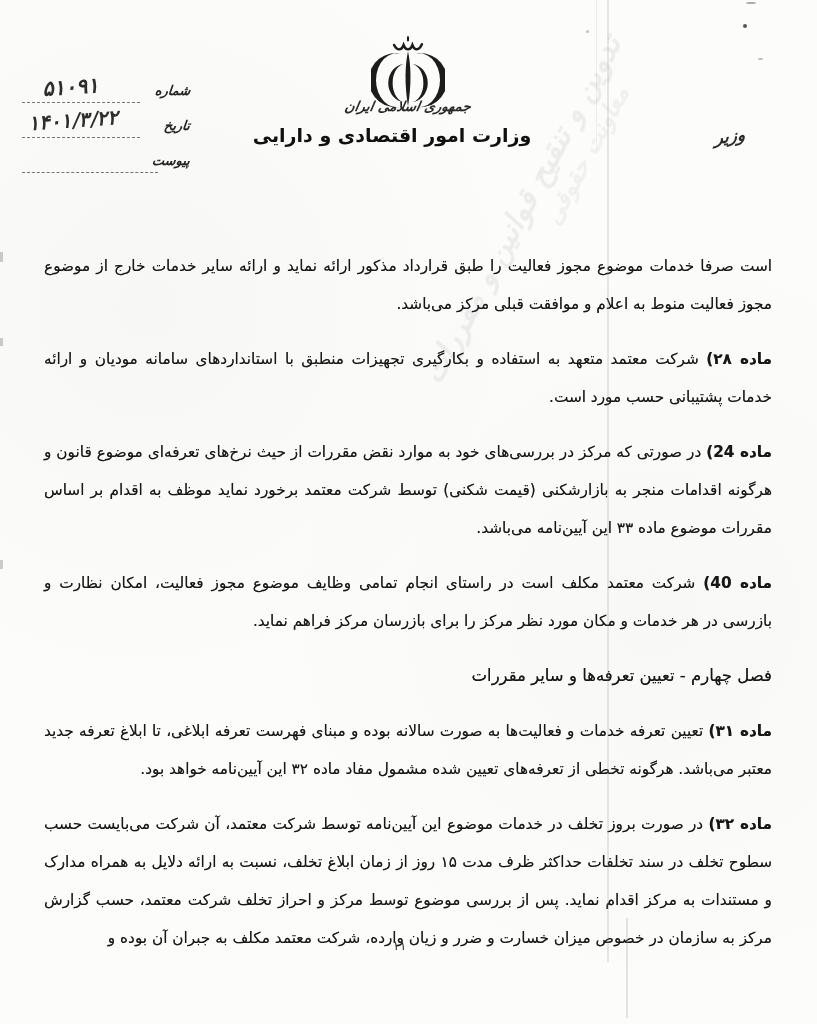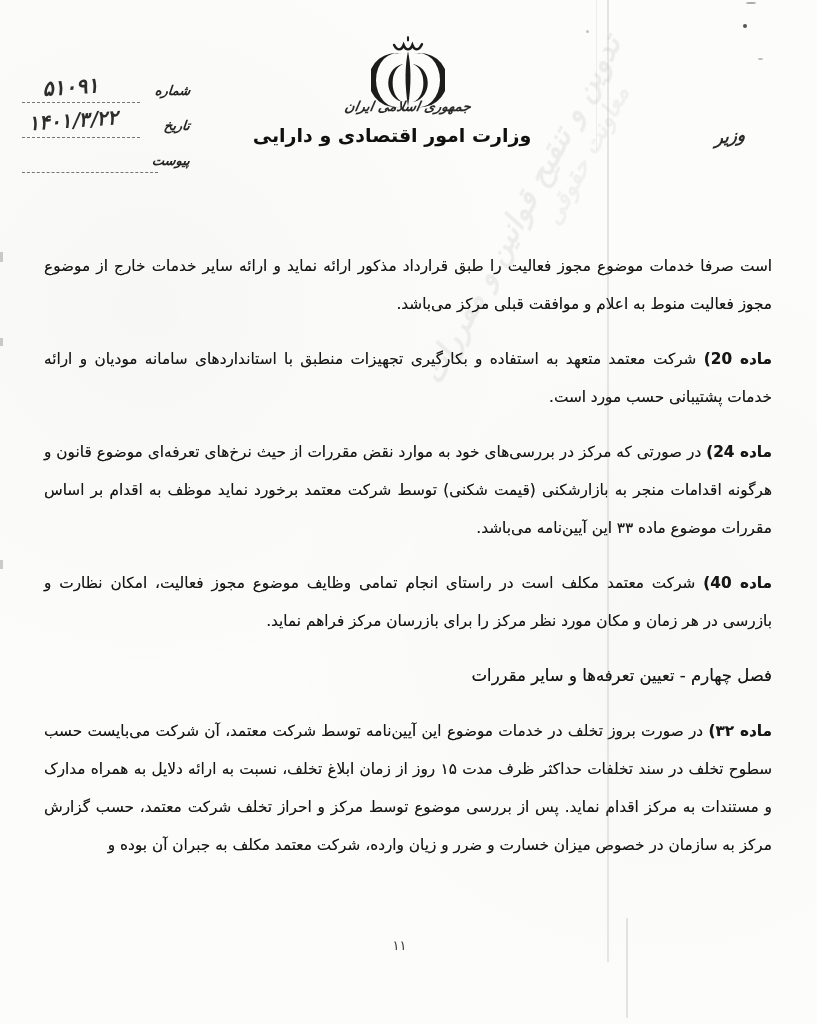"ماده 20)" b.m-label { text: 20 -> ۲۸ }
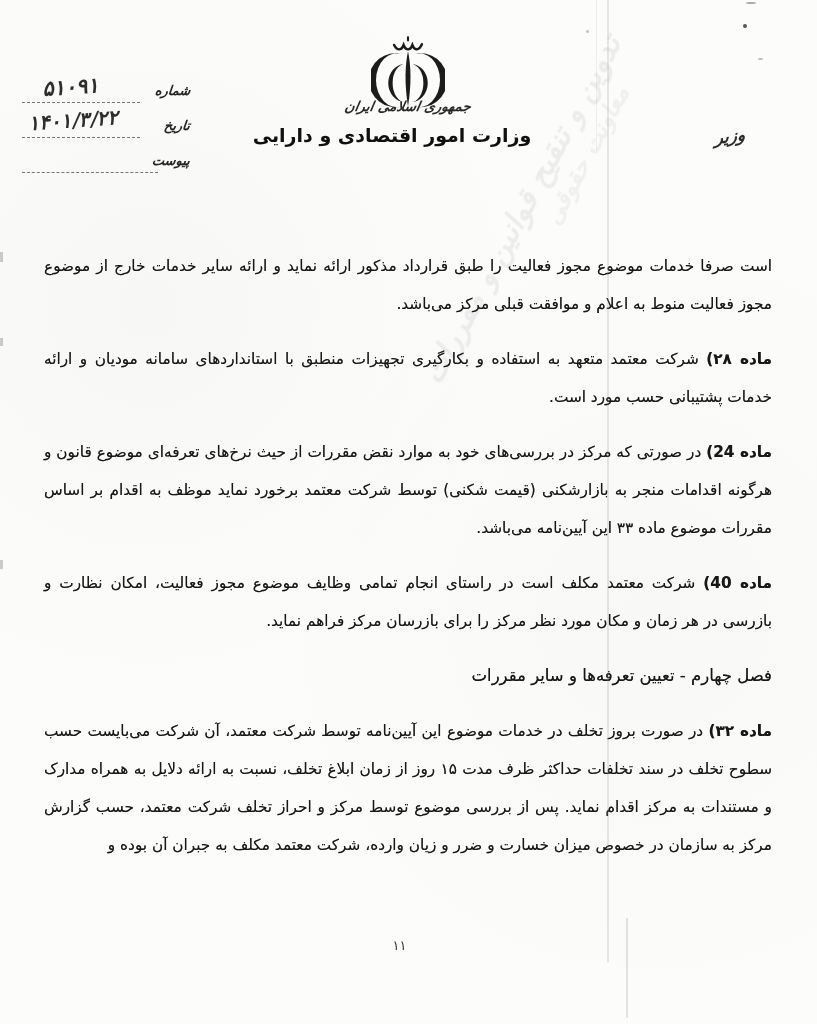"شرکت معتمد مکلف است در" span { text: زمان -> خدمات }
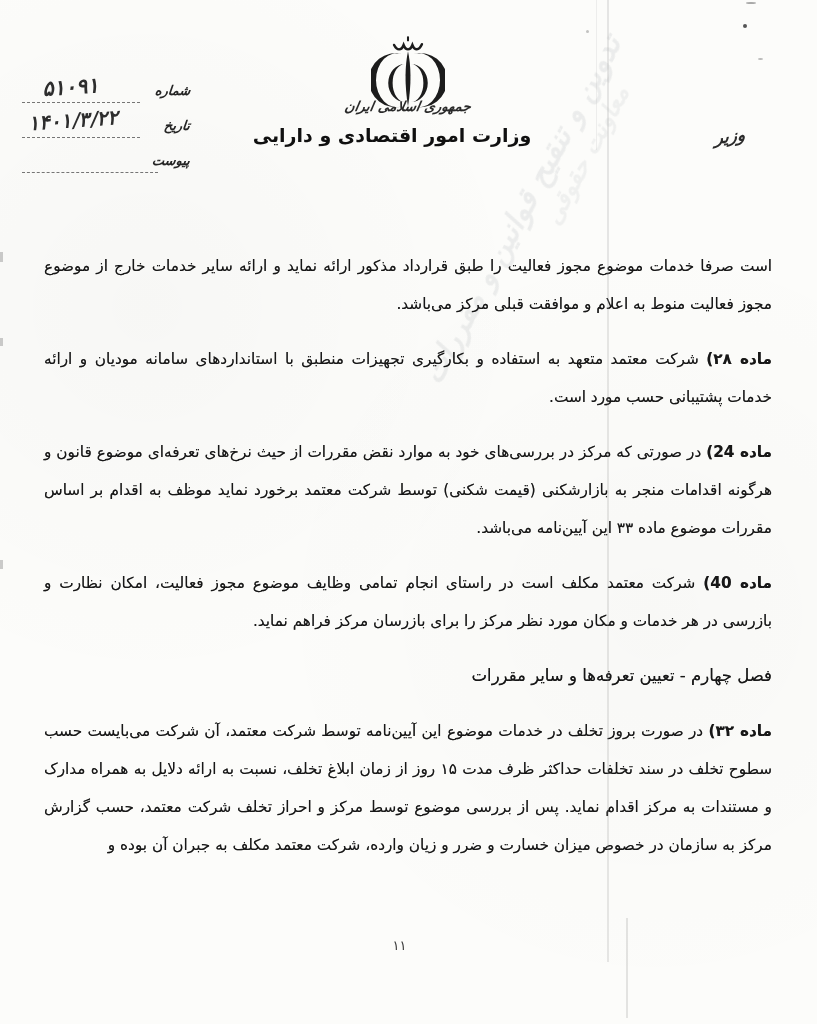"ماده ۳۱) تعیین تعرفه خدمات" p { html: none -> <p><b>ماده ۳۱)</b> <span>تعیین تعرفه خدمات و فعالیت‌ها به صورت سالانه بوده و مبنای فهرست تعرفه ابلاغی، تا ابلاغ تعرفه جدید معتبر می‌باشد. هرگونه تخطی از تعرفه‌های تعیین شده مشمول مفاد ماده ۳۲ این آیین‌نامه خواهد بود.</span></p> }
